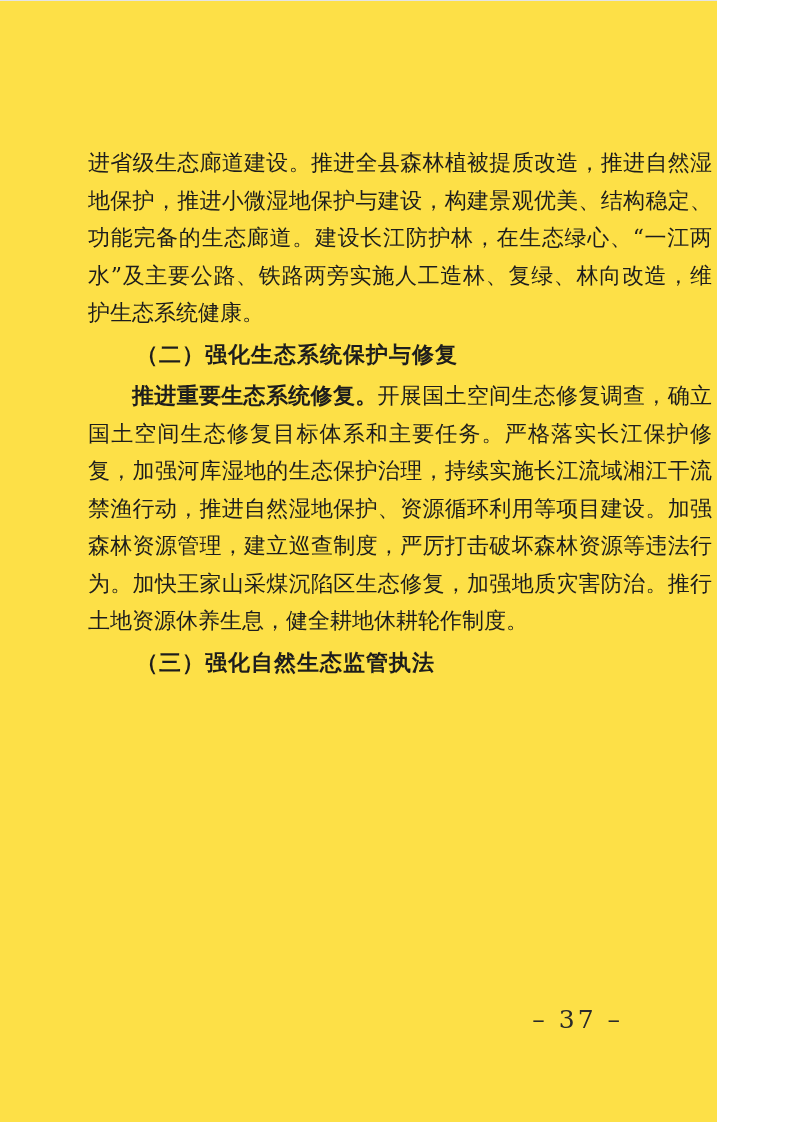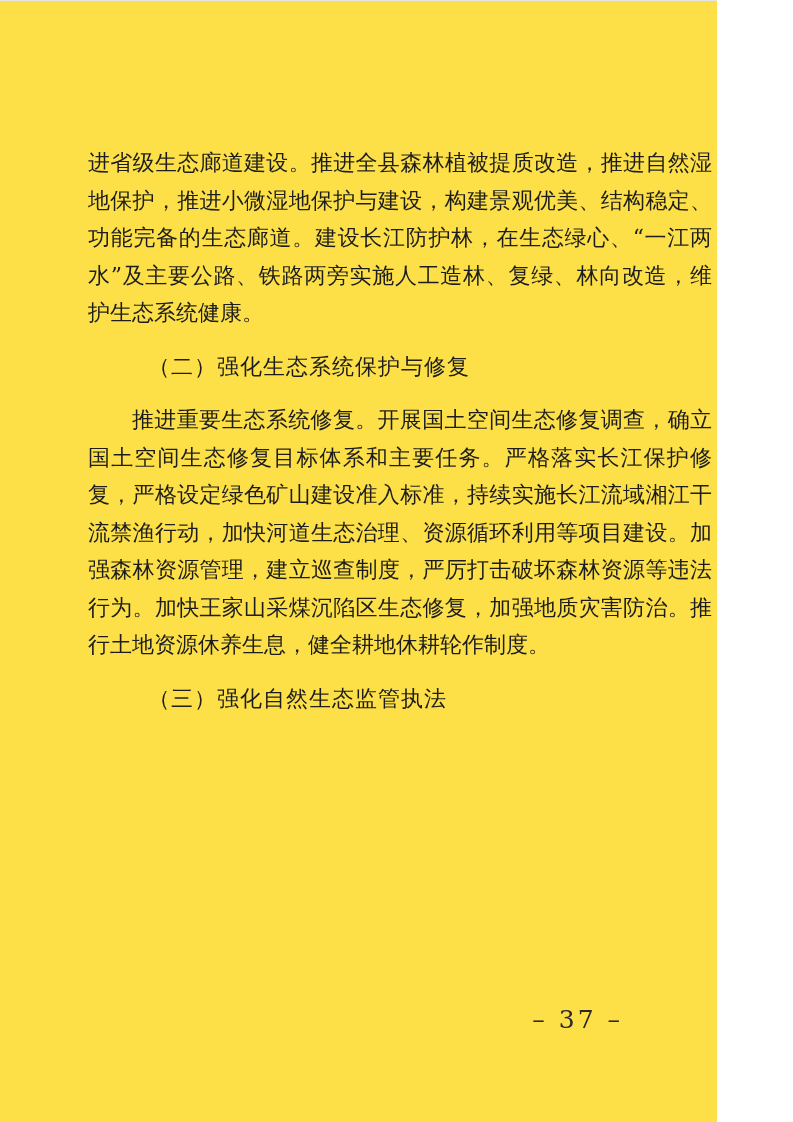"（二）强化生态系统保护与修复" .heading { font-weight: 400 -> 700; margin: 16px -> 4px }
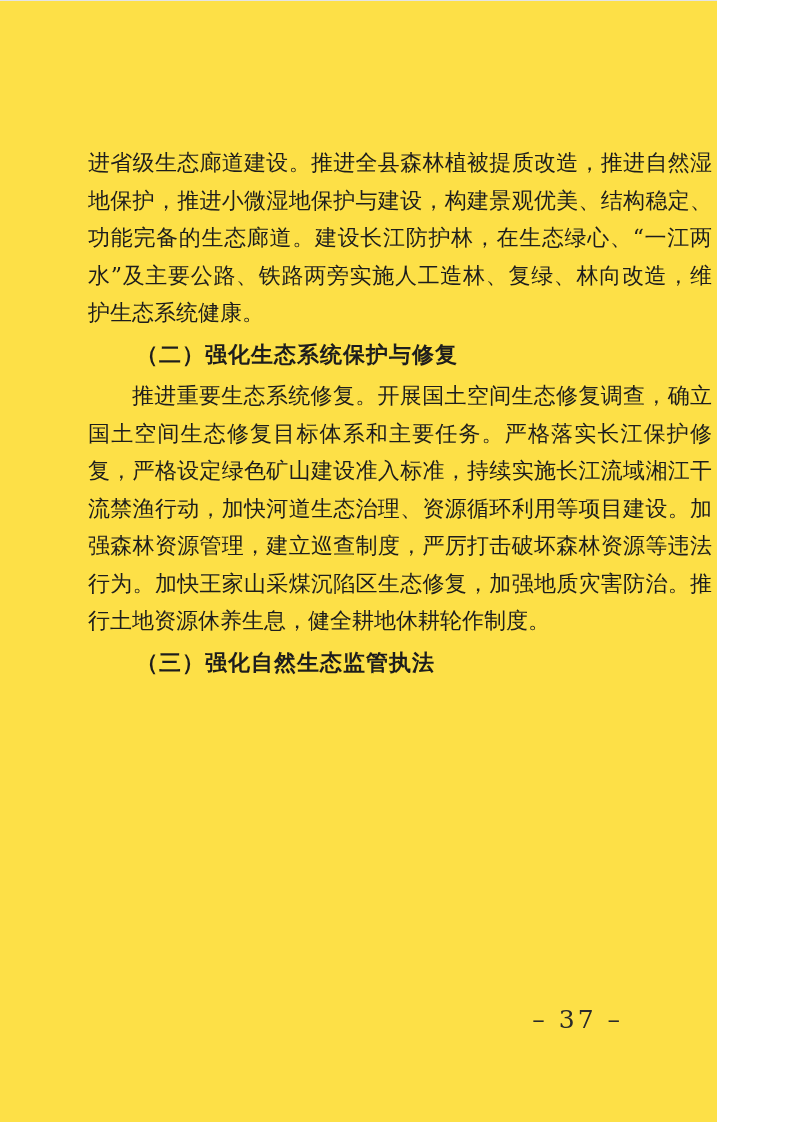"推进重要生态系统修复。" .lead { font-weight: 400 -> 700 }
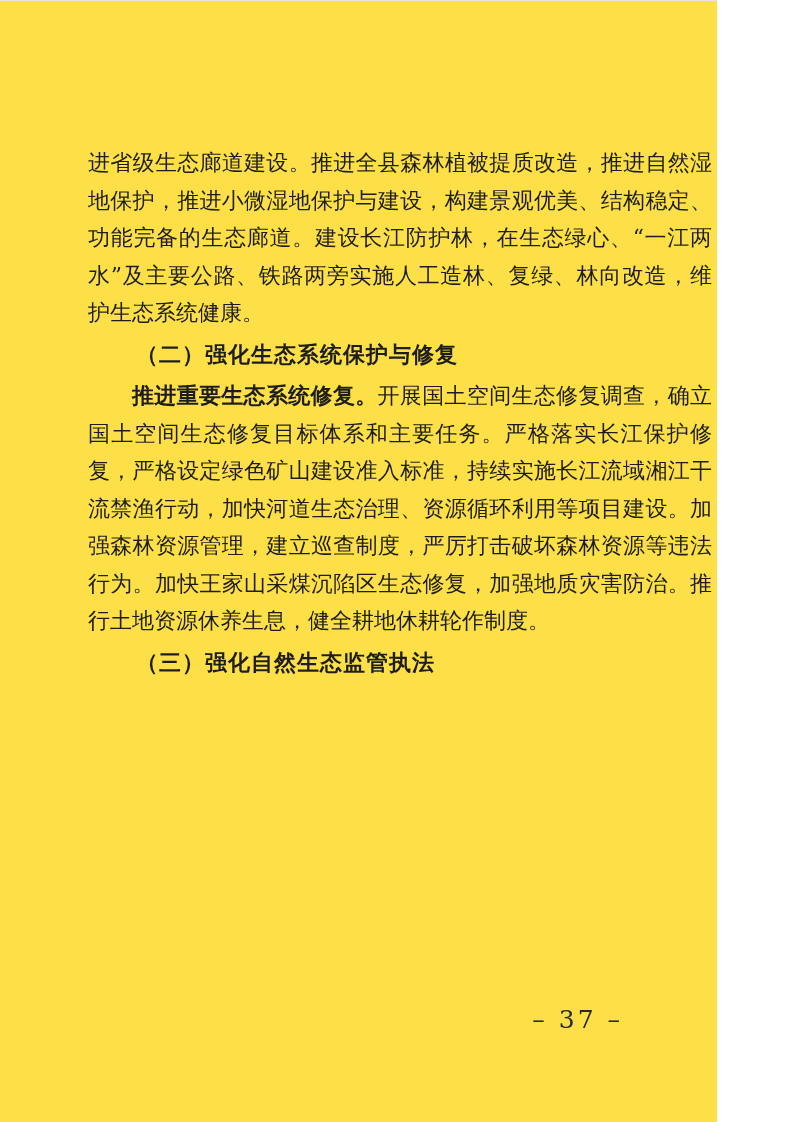"开展国土空间生态修复调查，确立国土空间生态修复目标体系和主要任务。严格落实长江保" span { text: 严格设定绿色矿山建设准入标准，持续实施长江流域湘江干流禁渔行动，加快河道生态治理 -> 加强河库湿地的生态保护治理，持续实施长江流域湘江干流禁渔行动，推进自然湿地保护 }
